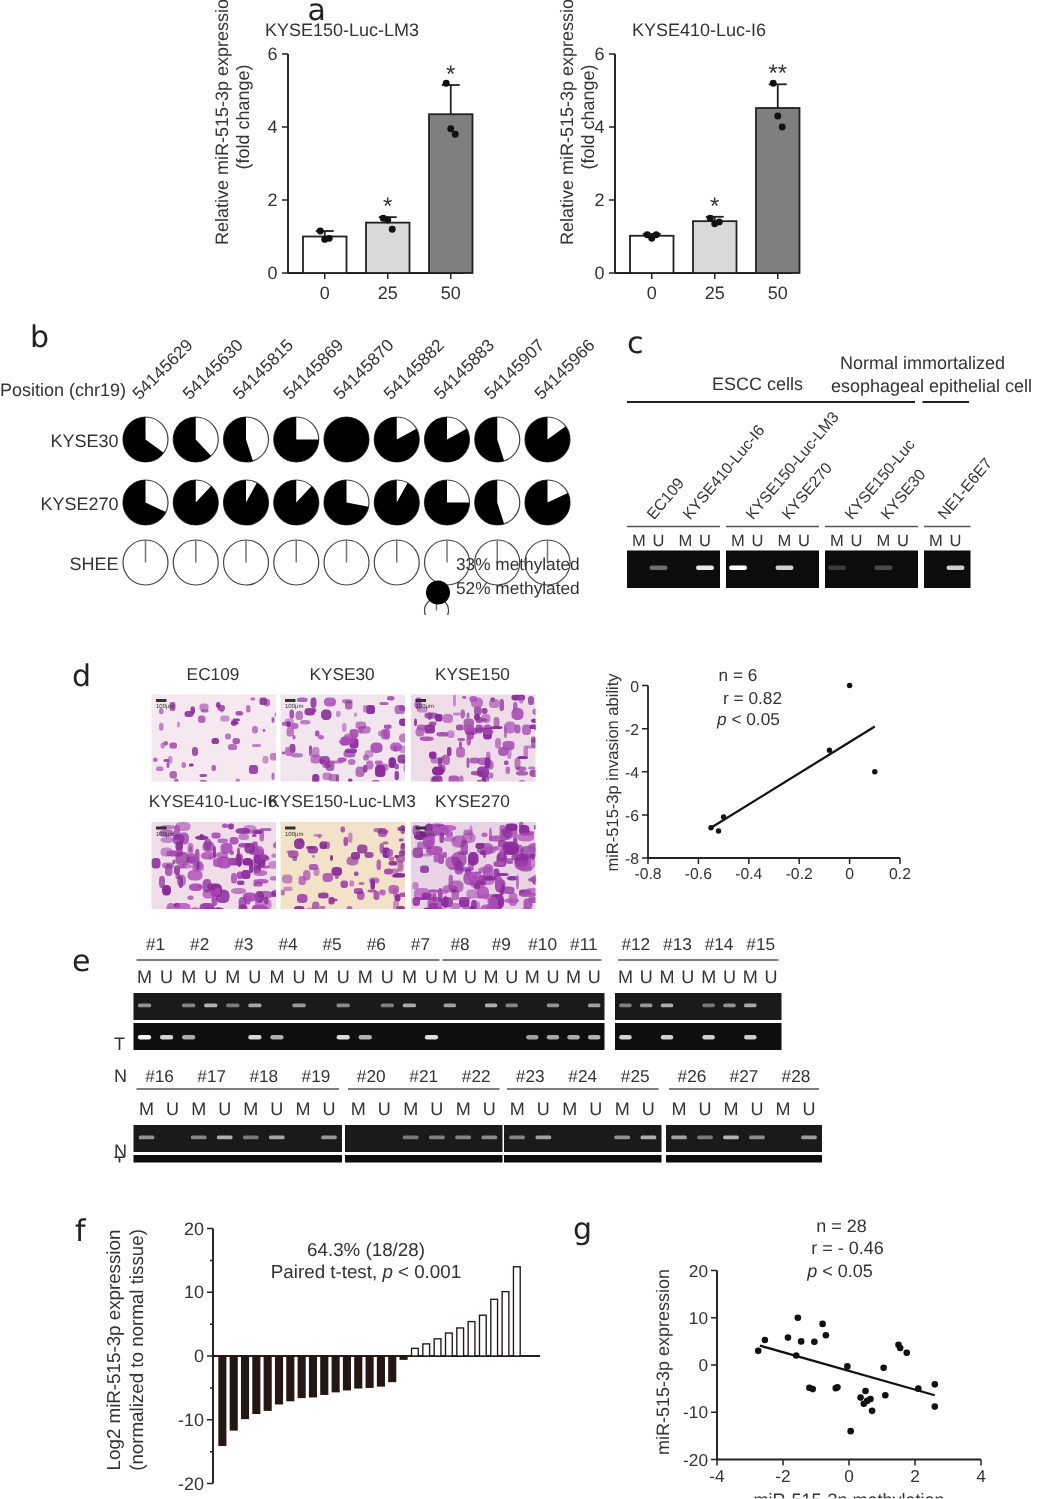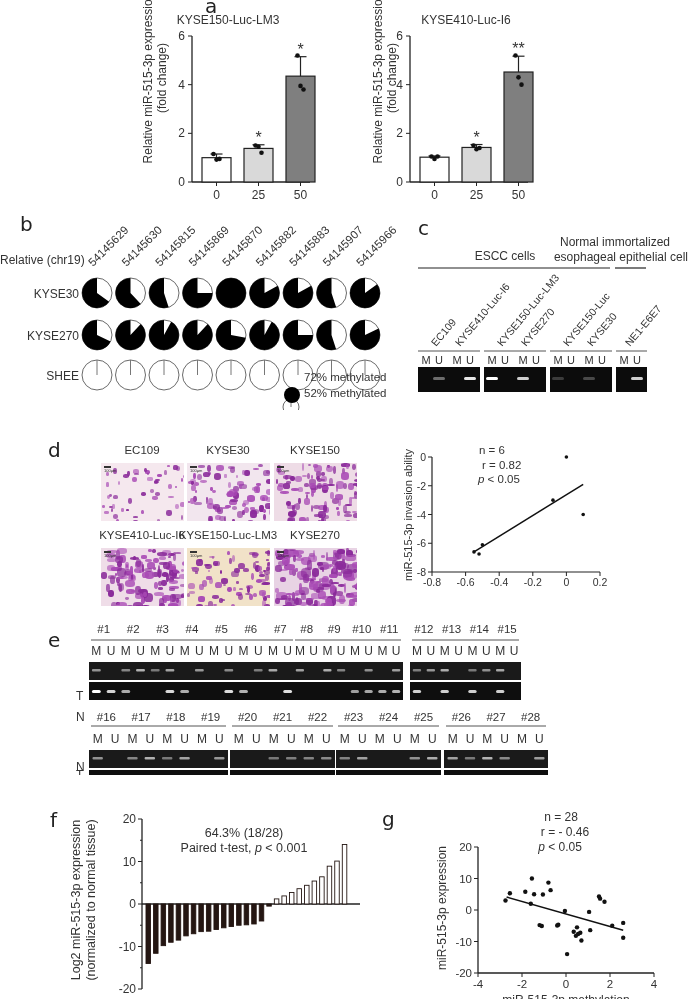"Relative (chr19)" div.t { text: Relative -> Position }
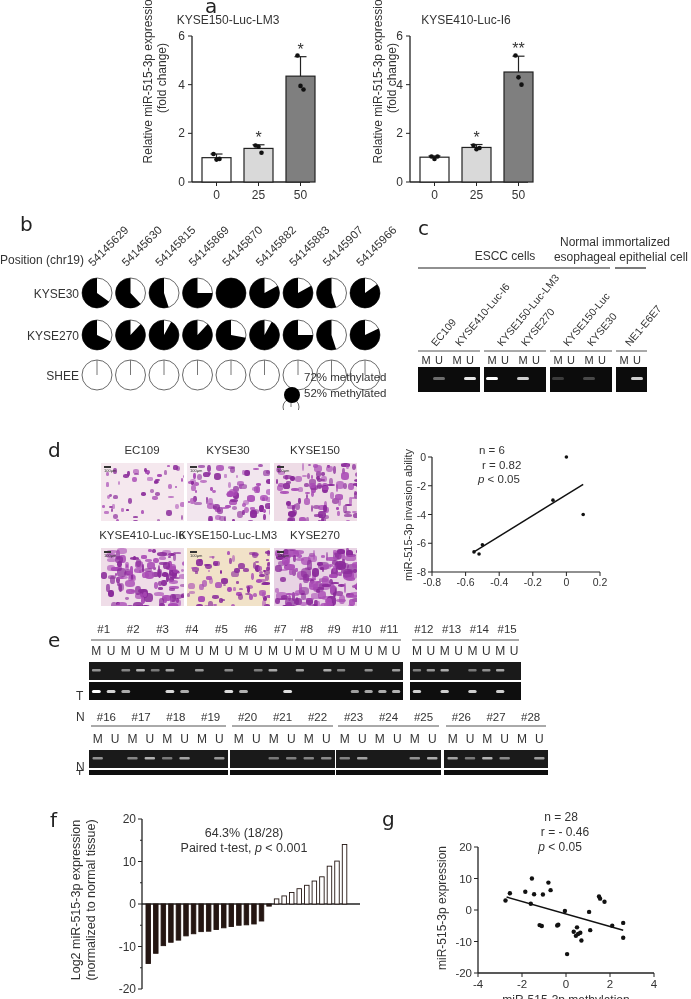"72% methylated" div.t { text: 72% -> 33% }
